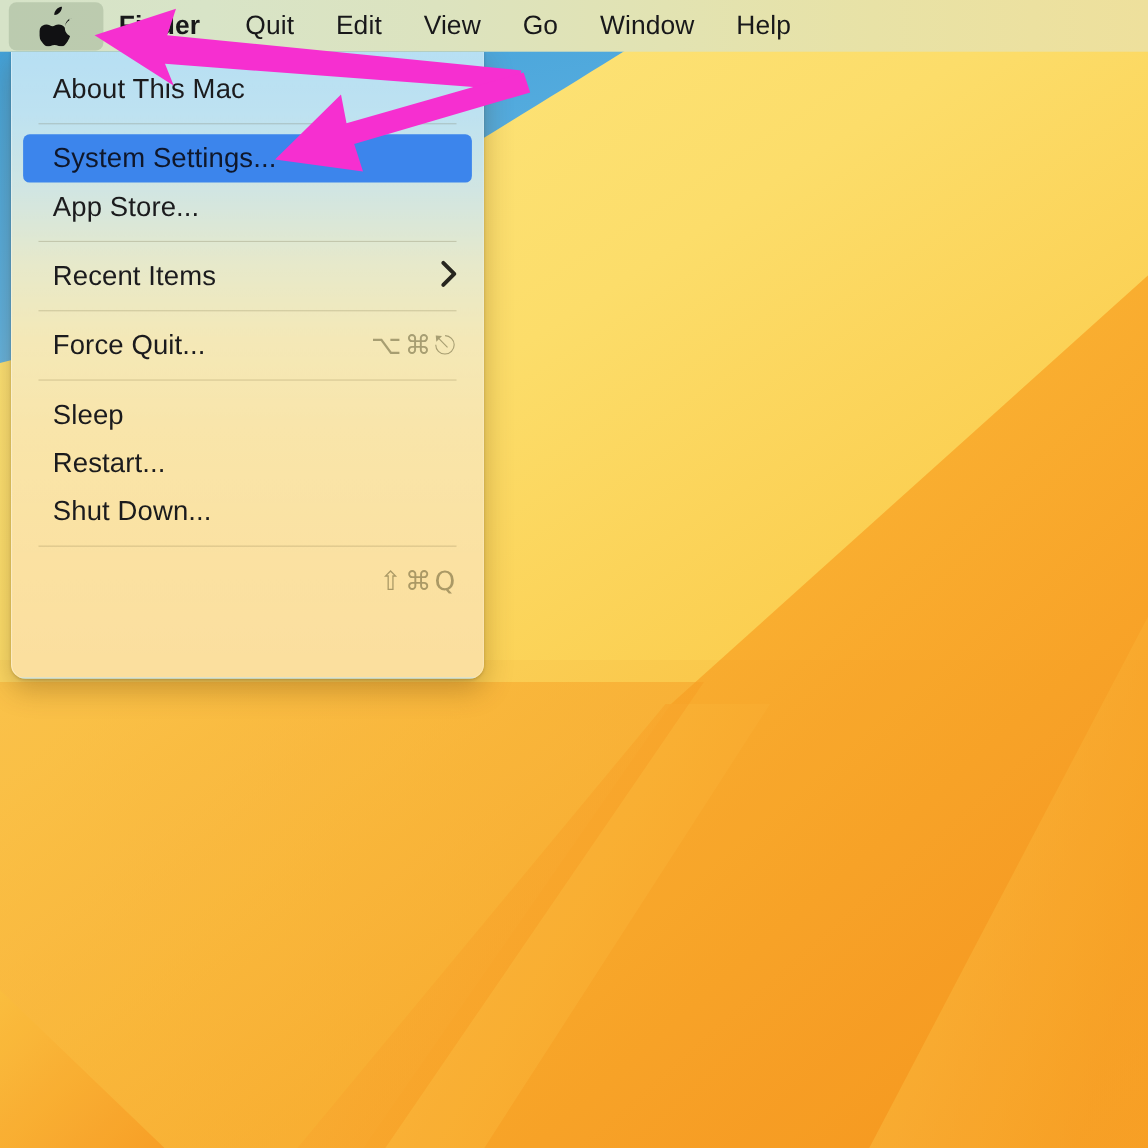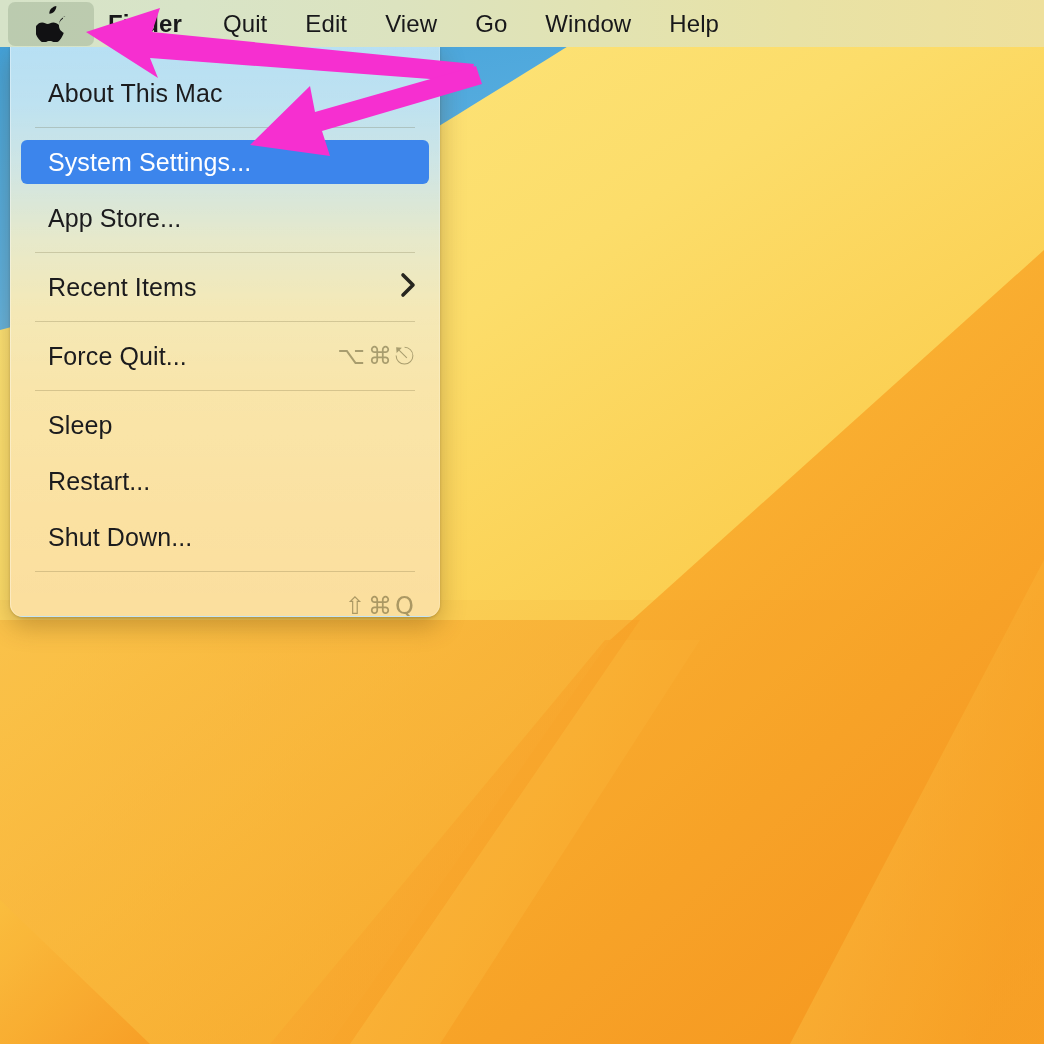"About This Mac" .menu-item { margin: 12px 10px -> 0 10px }
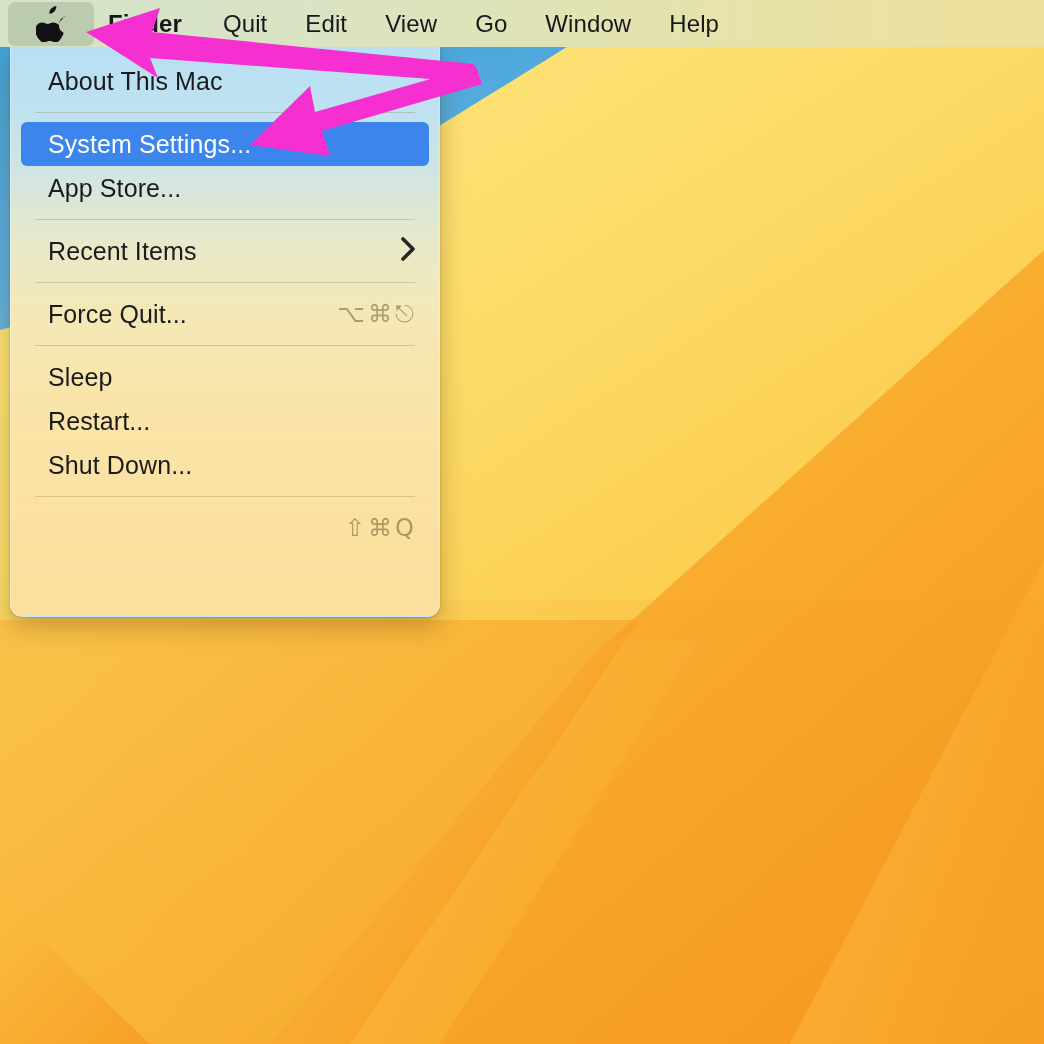"System Settings..." .menu-item.selected .label { color: #ffffff -> #0f172a }
